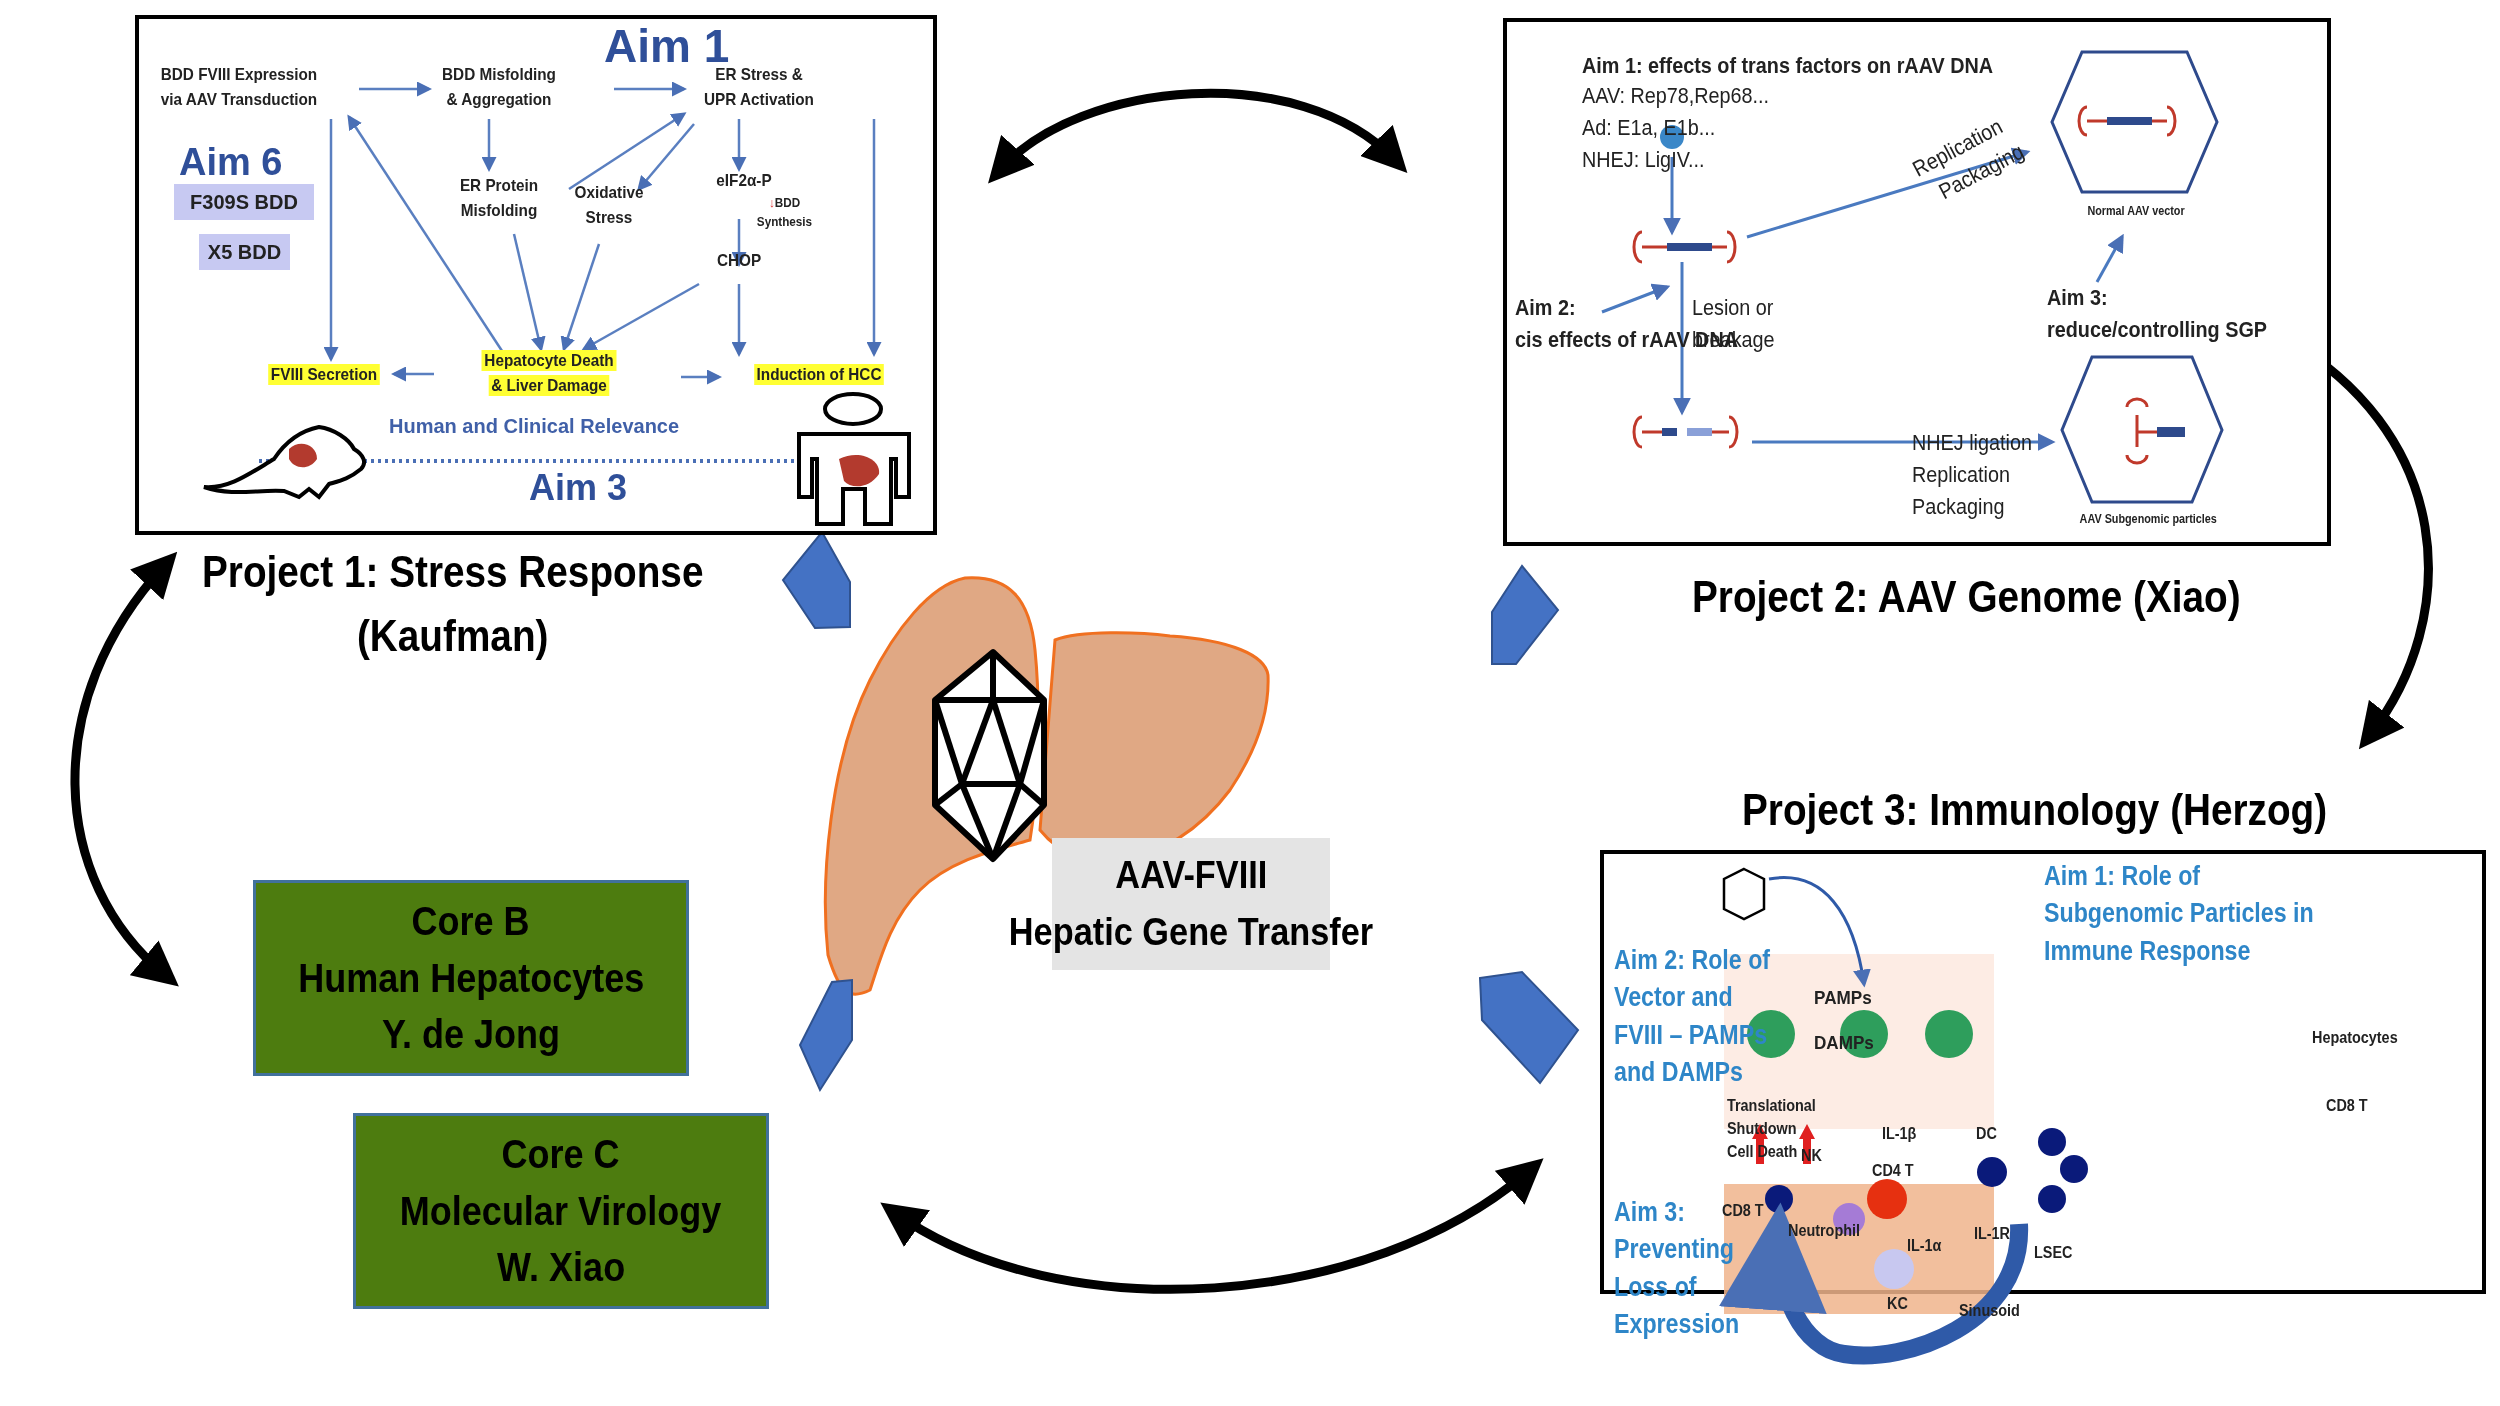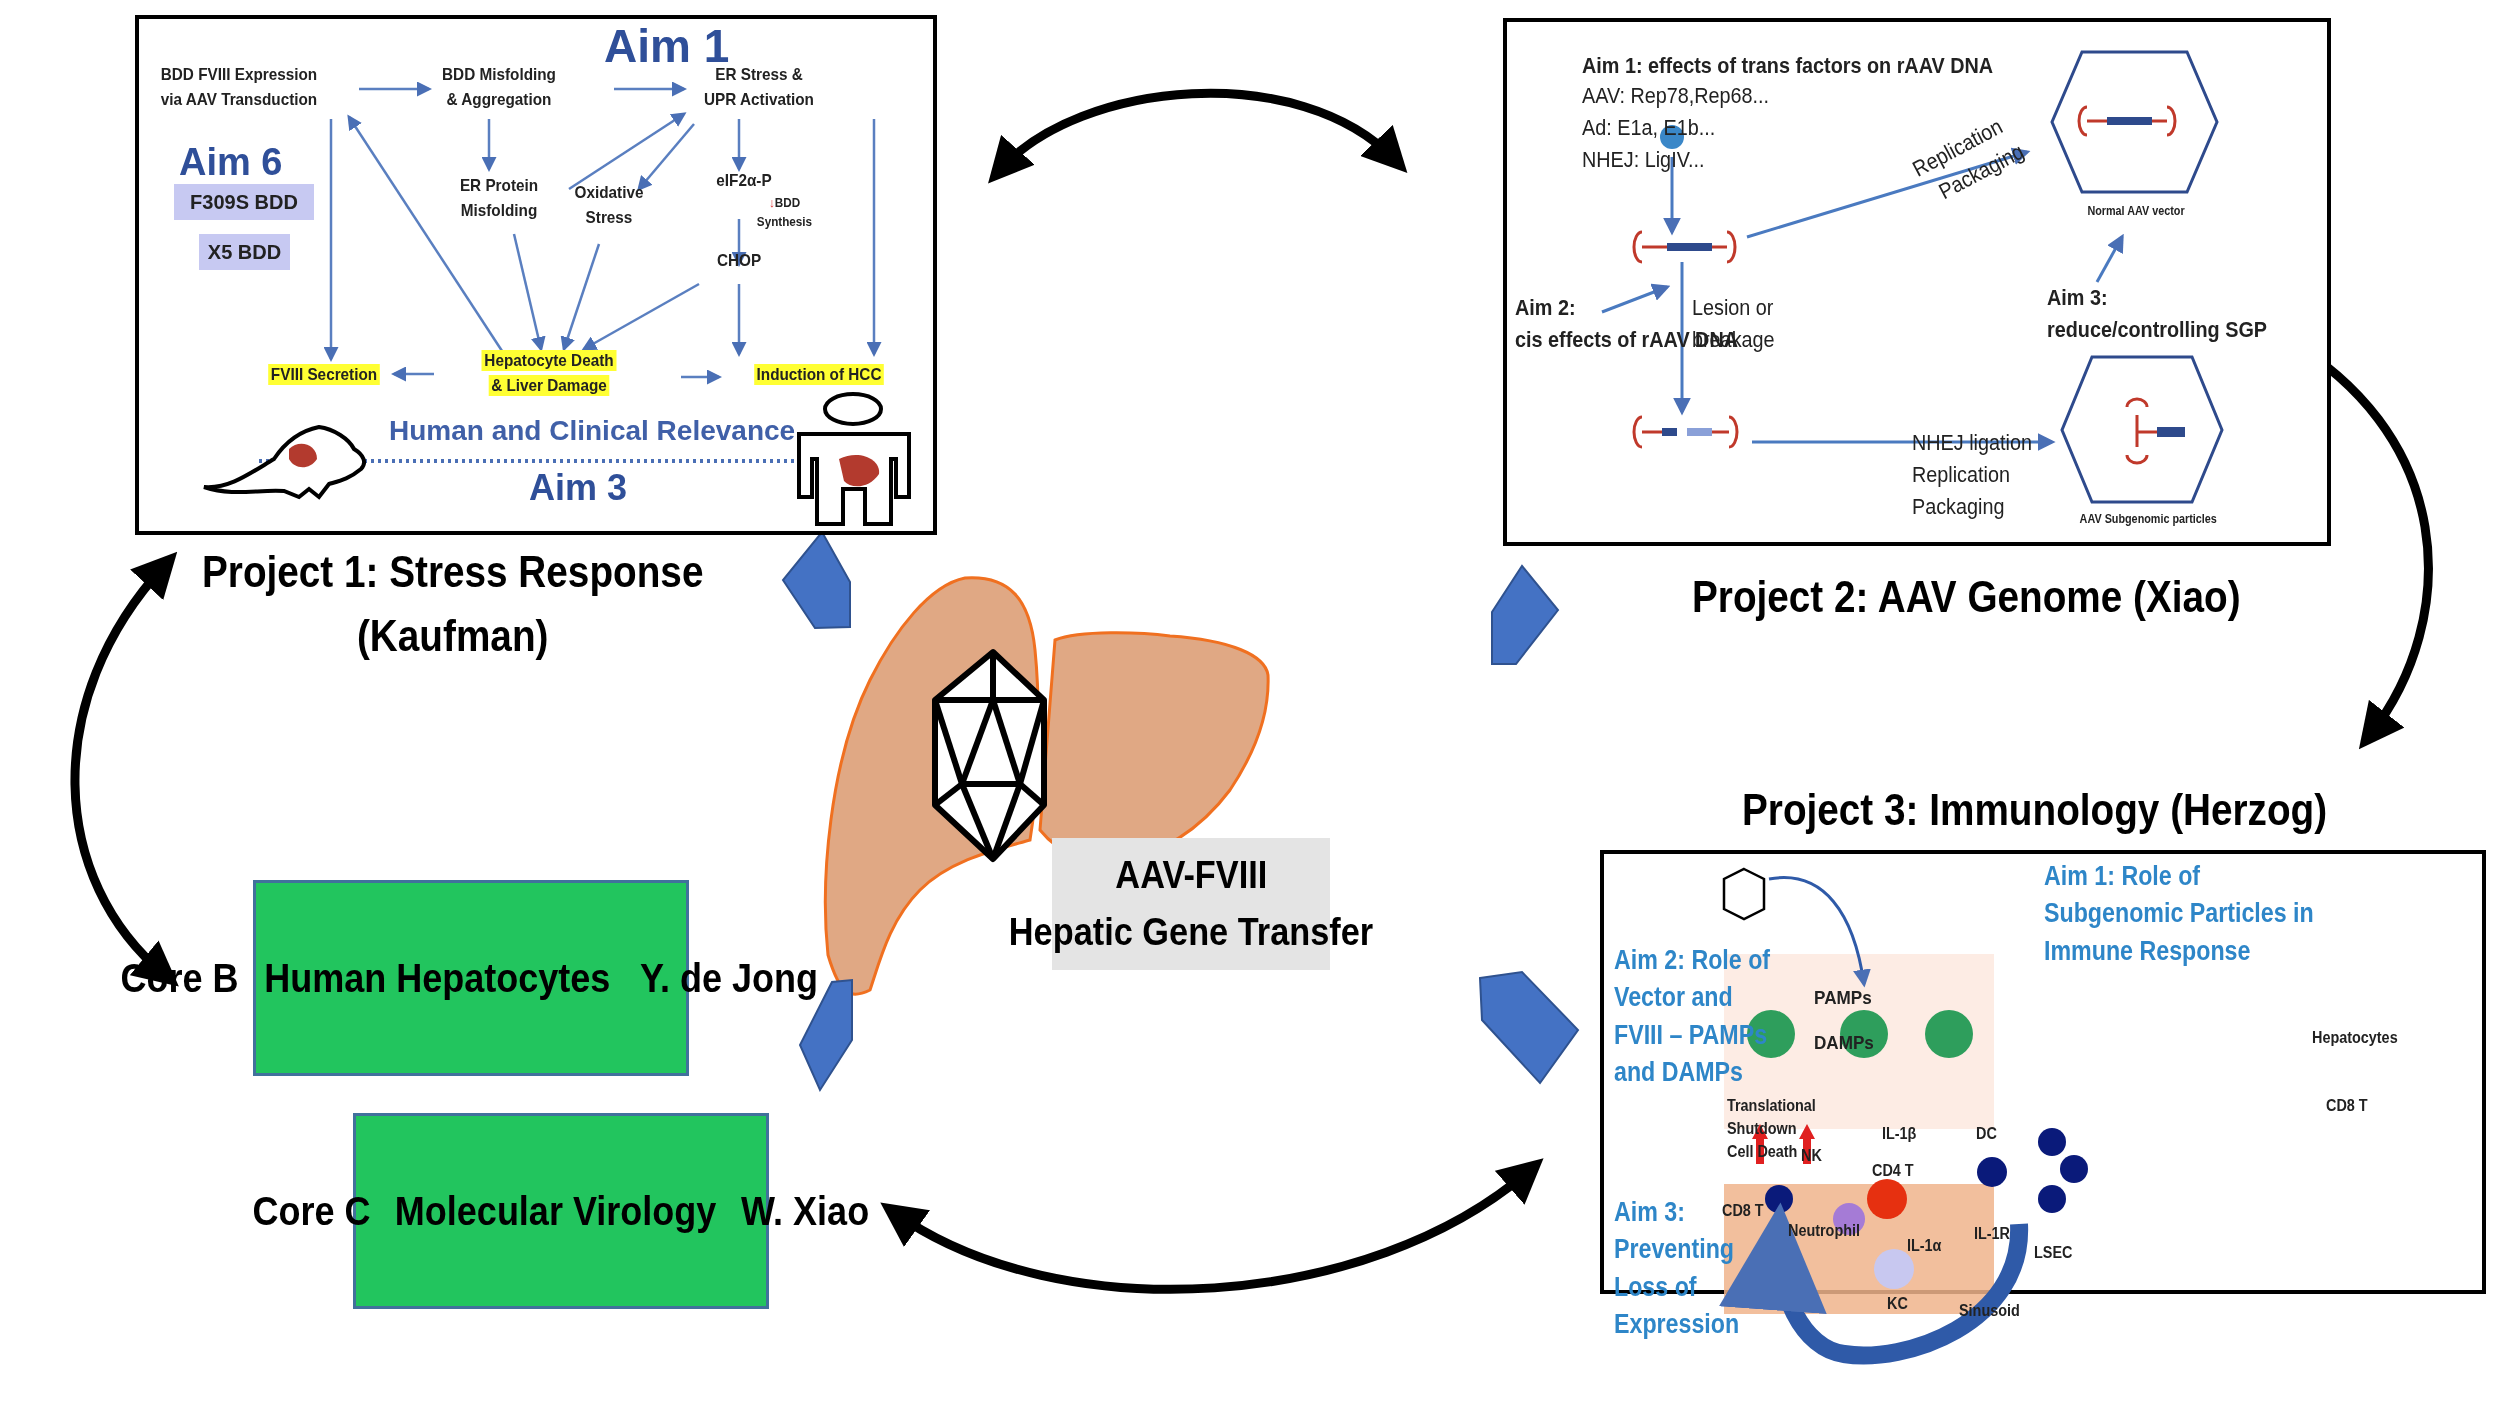"Human and Clinical Relevance" div.aim-blue { font-size: 28px -> 20px }
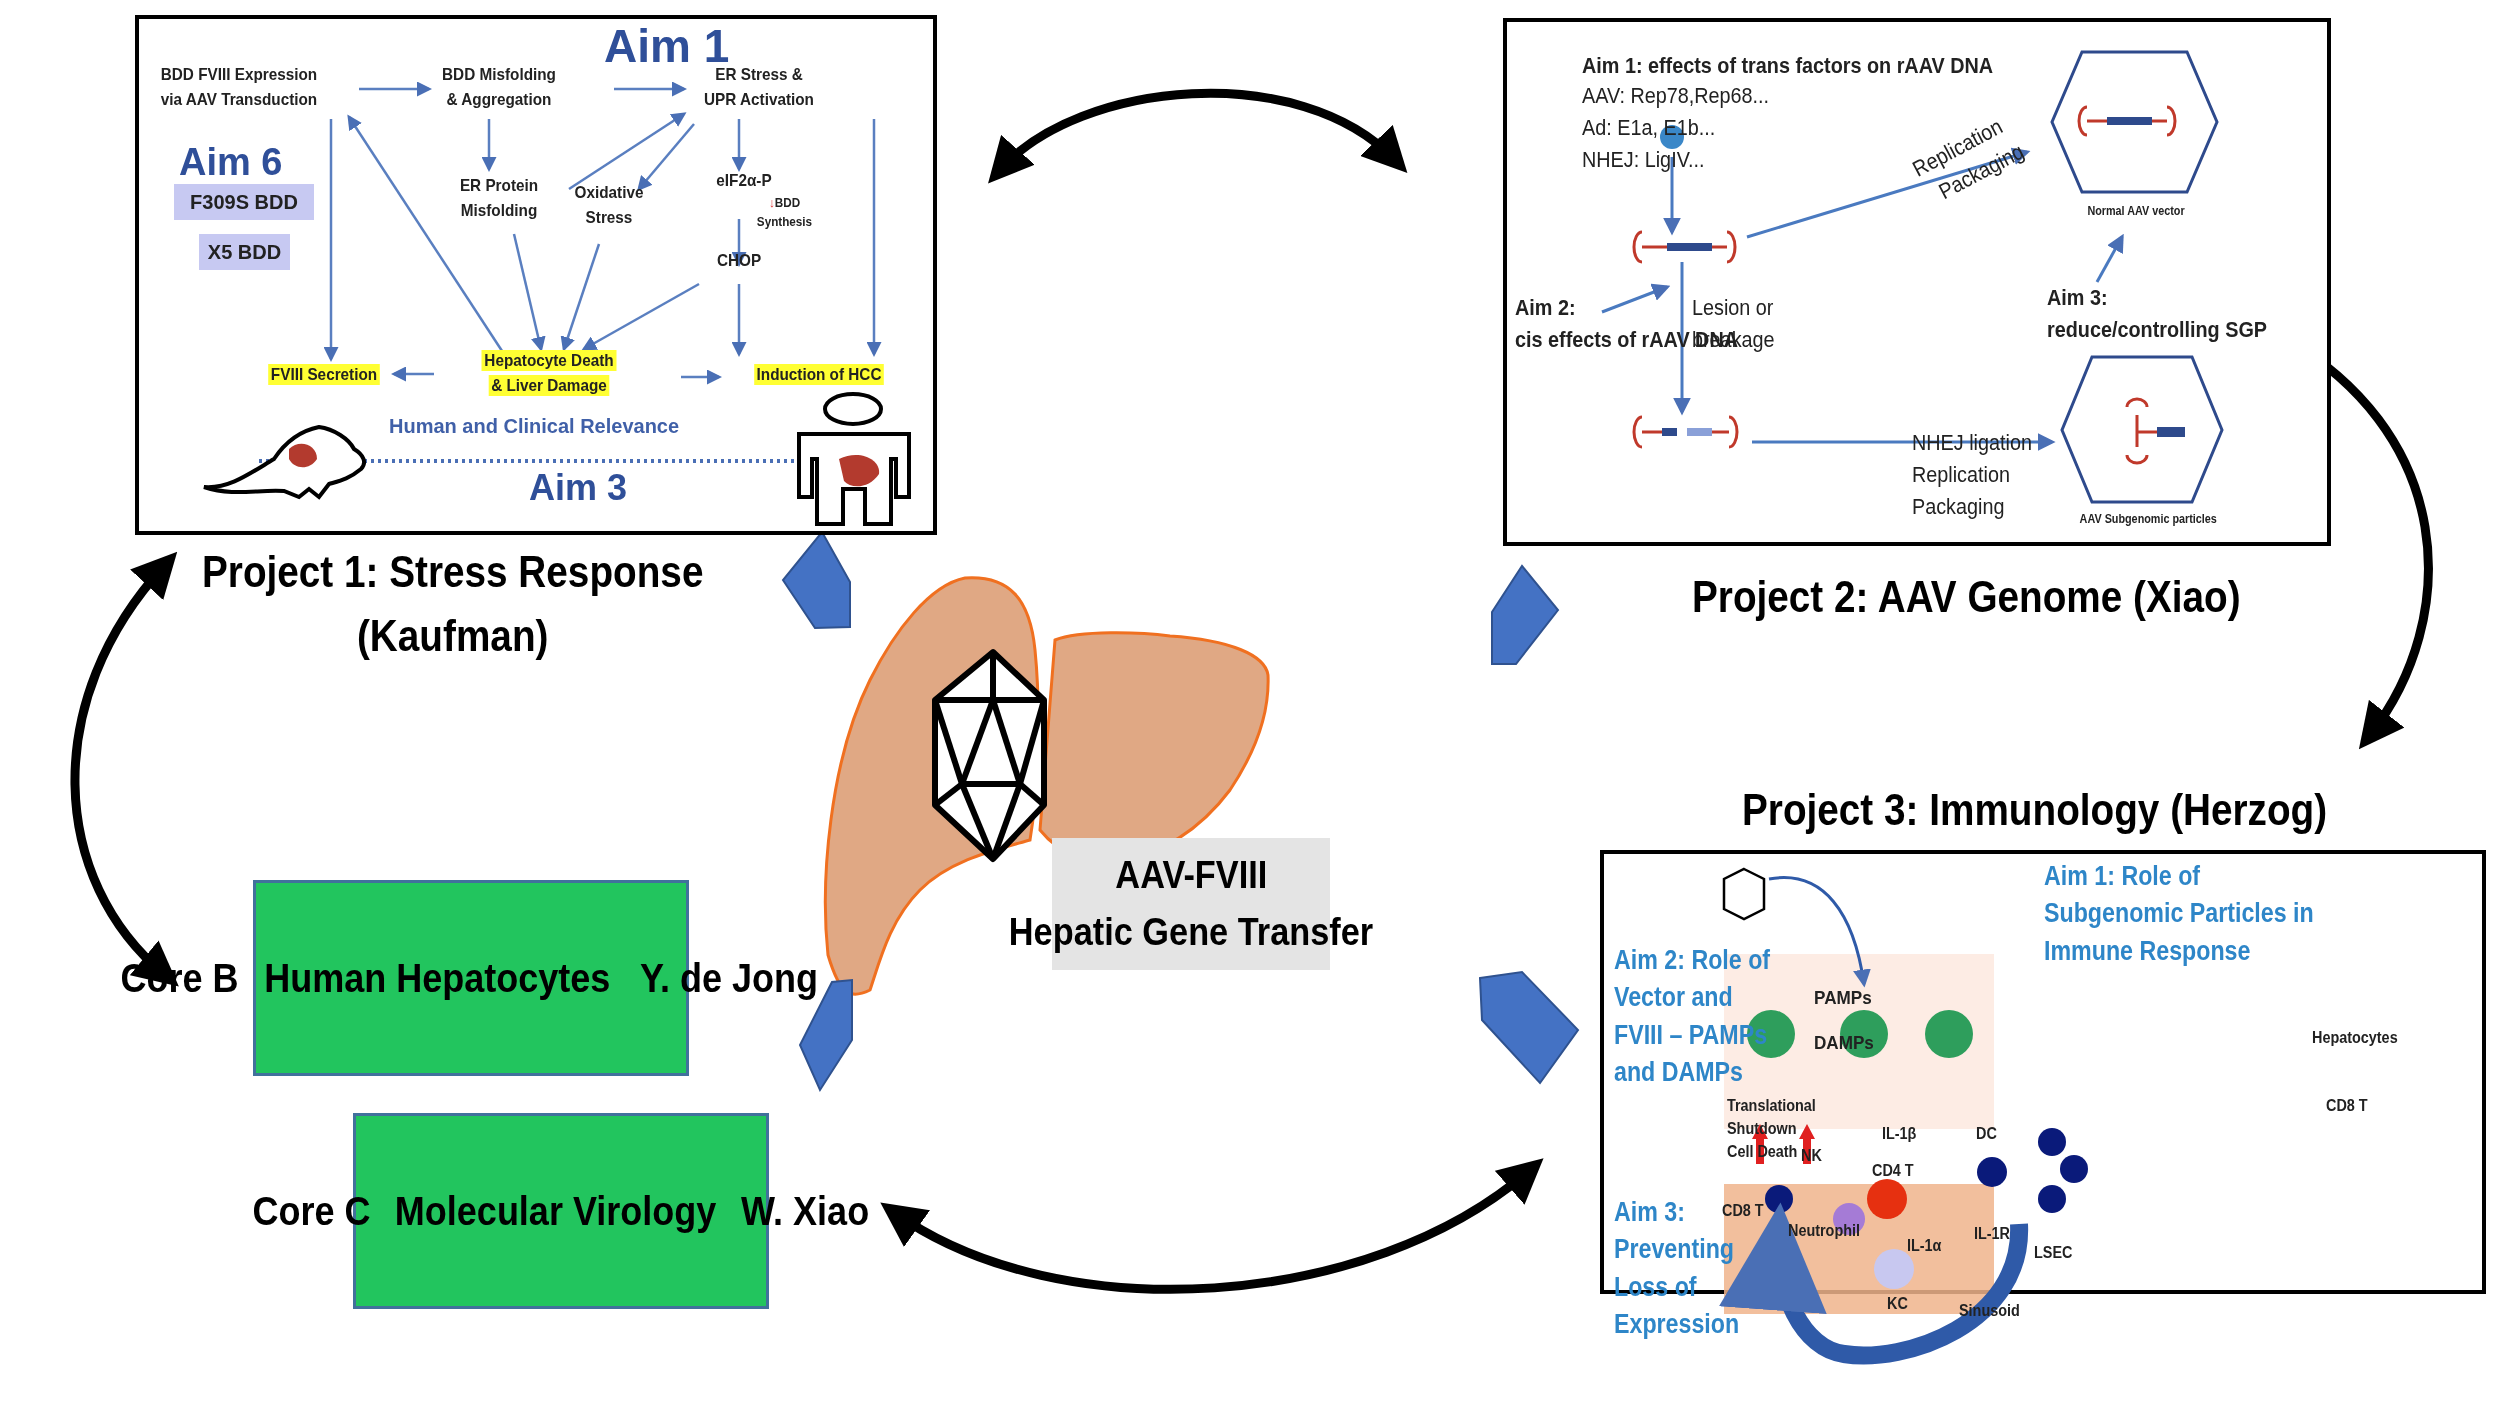"Core B" .core { background: #22c55e -> #4d7c0f; flex-direction: row -> column }
